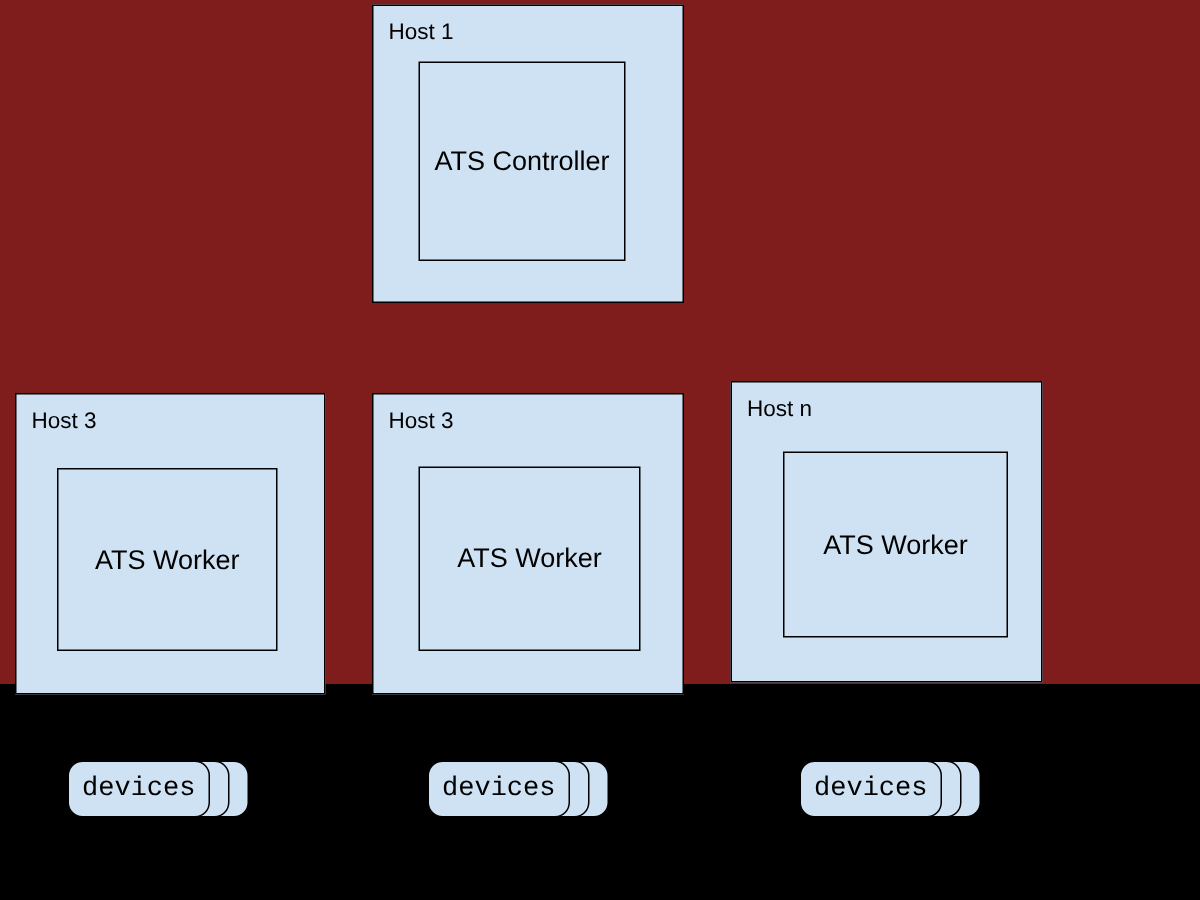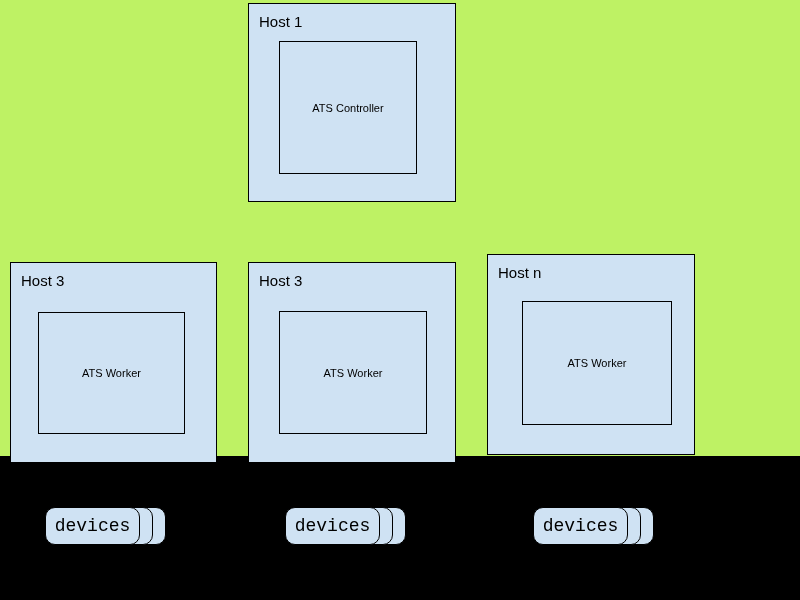"Host 1" .stage { background: #bef264 -> #7f1d1d }
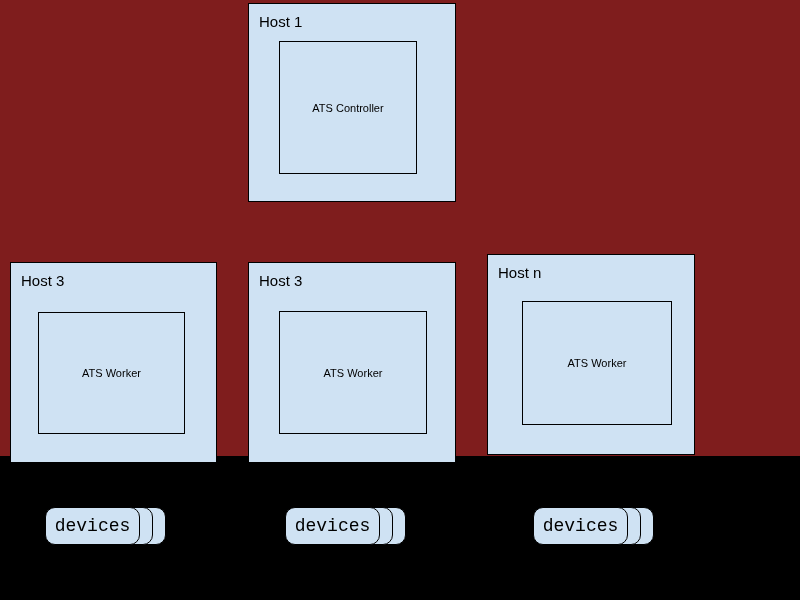"ATS Controller" .inner-box span { font-size: 11px -> 18px }
